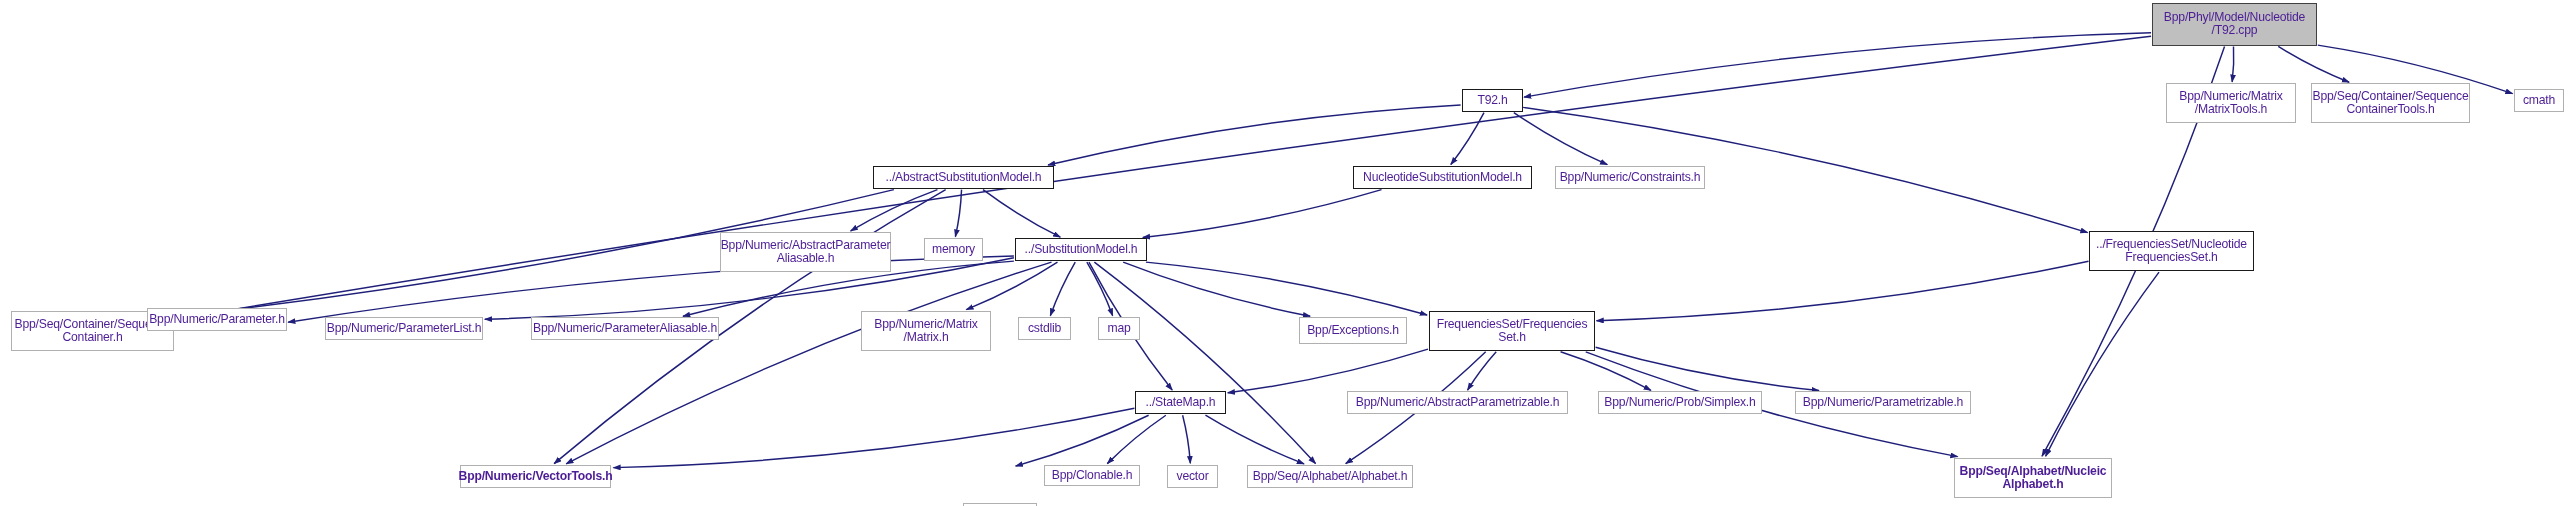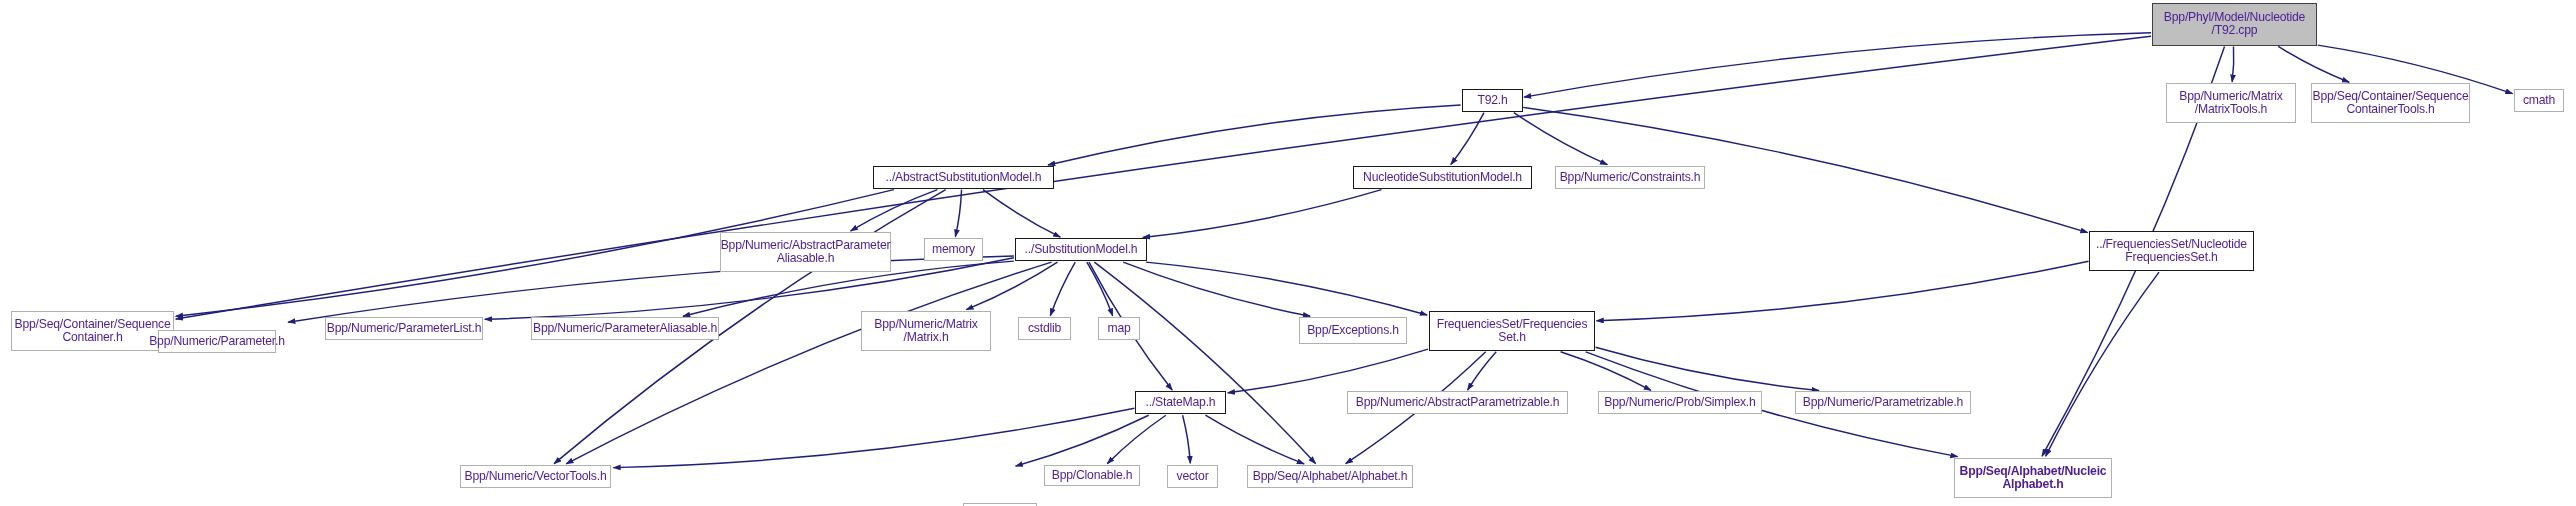"Bpp/Numeric/Parameter.h" div.node { margin-left: 11px -> none; top: 330px -> 308px; width: 118px -> 140px }
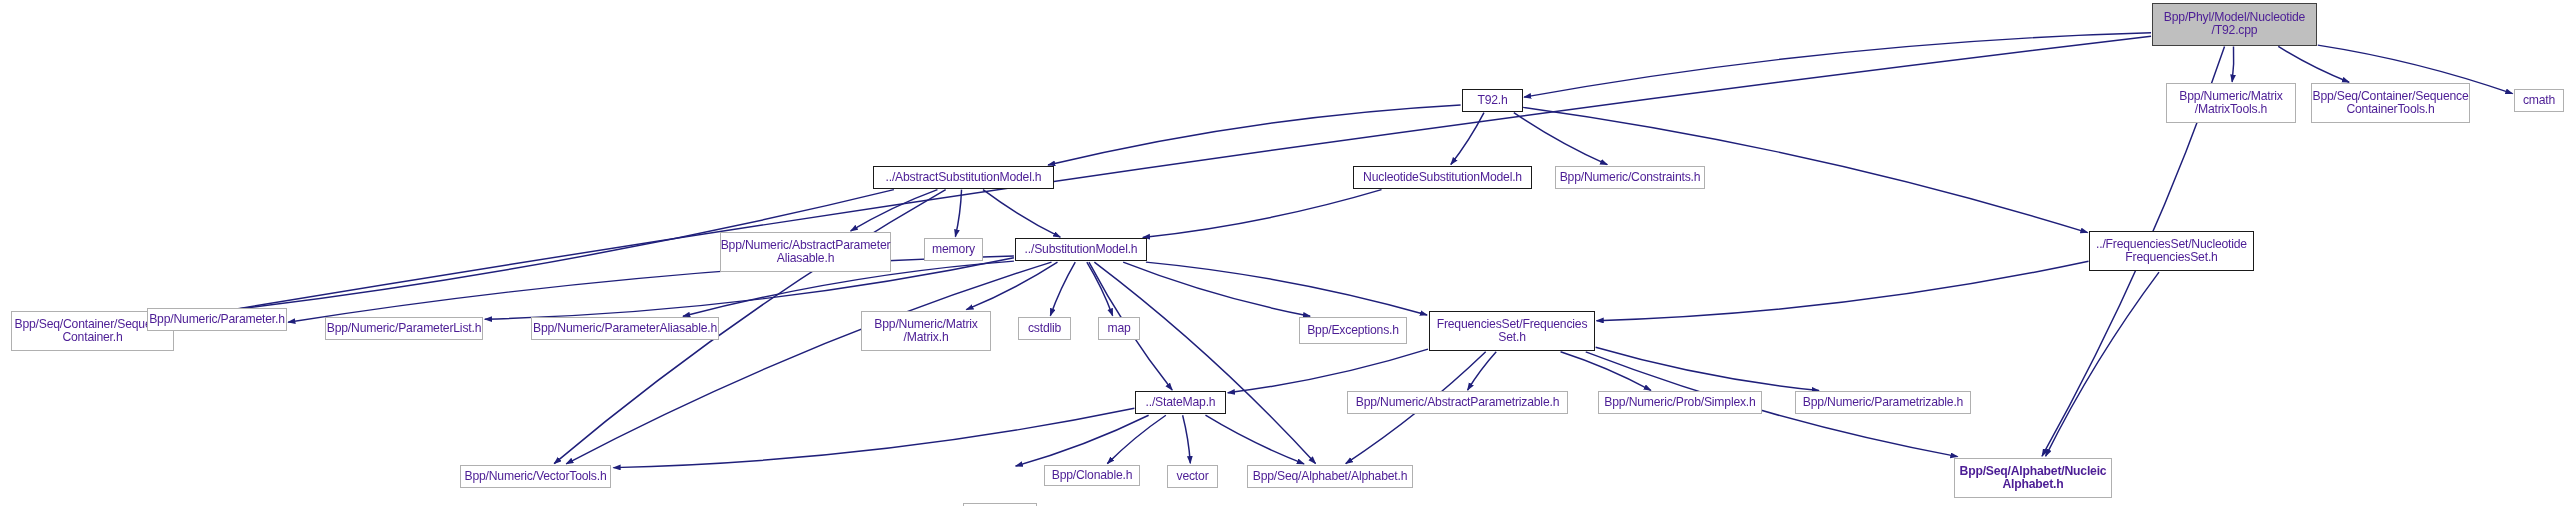"Bpp/Numeric/VectorTools.h" div.node { font-weight: none -> bold }
